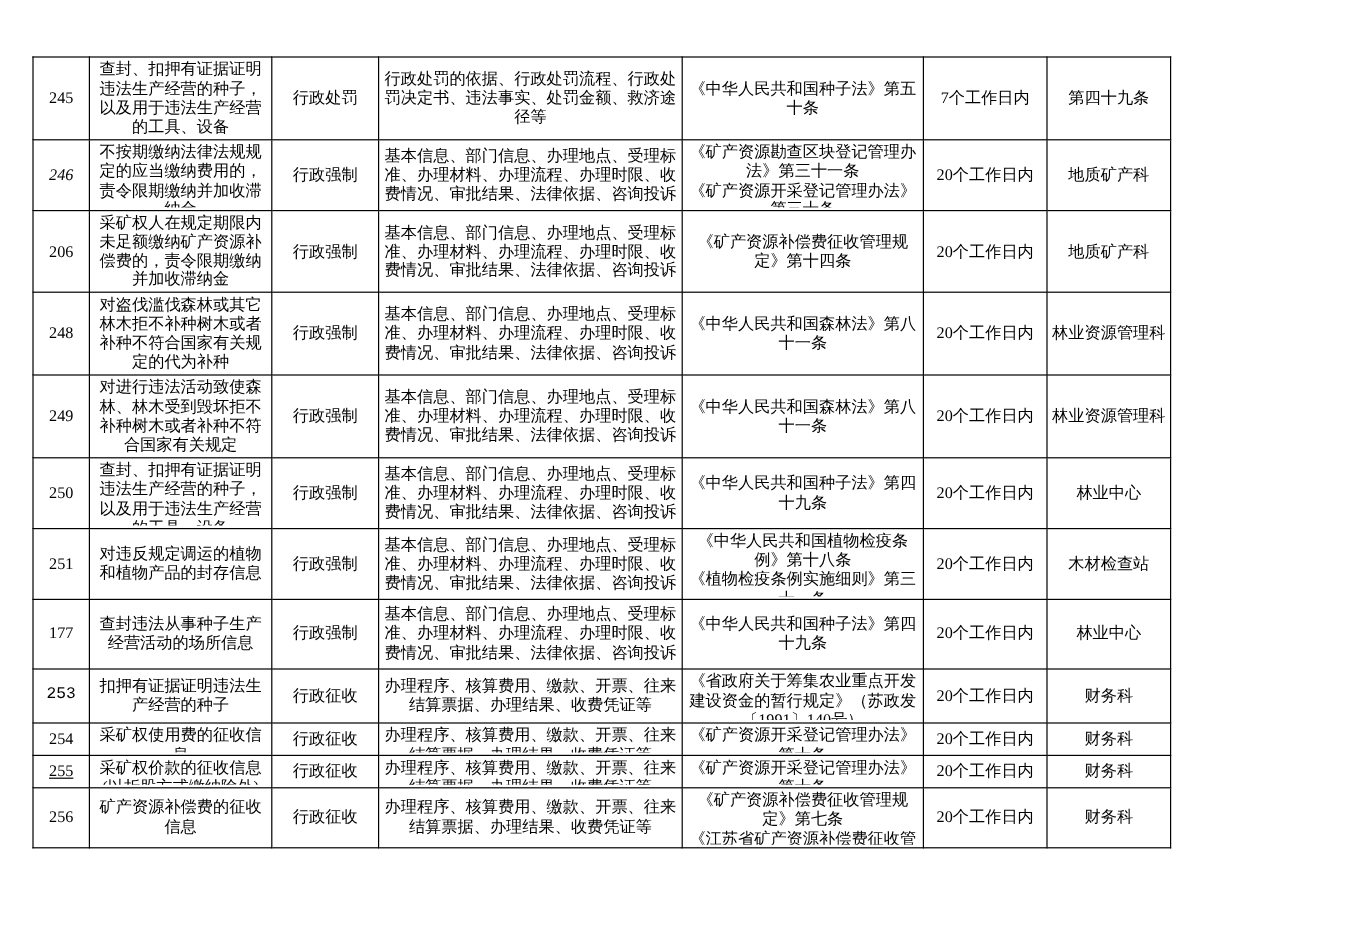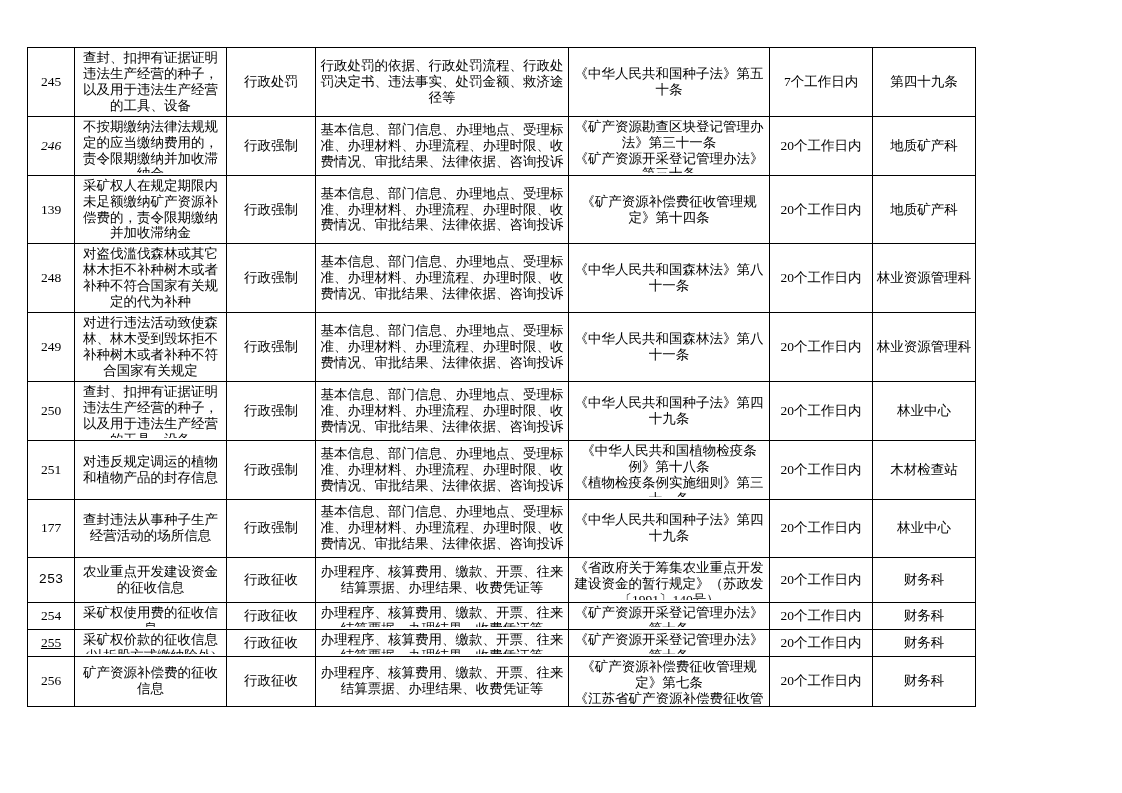"139" span.clipbox { text: 139 -> 206 }
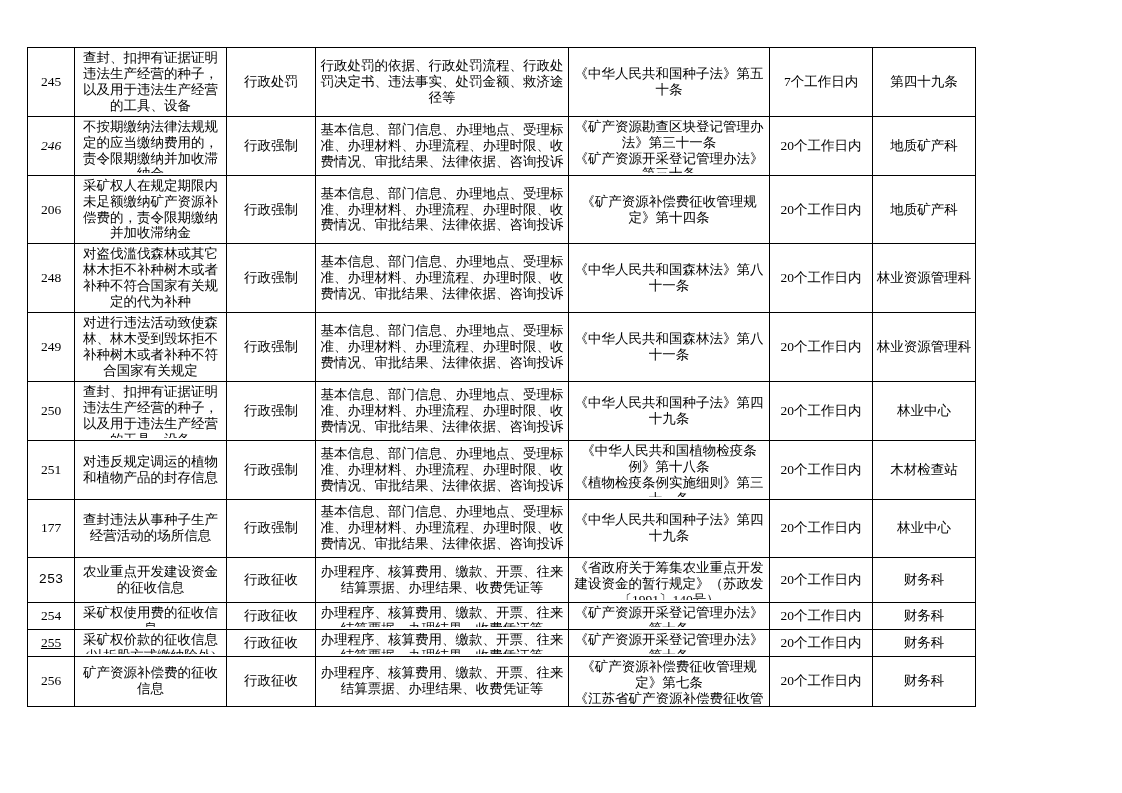"农业重点开发建设资金的征收信息" span.clipbox { text: 农业重点开发建设资金的征收信息 -> 扣押有证据证明违法生产经营的种子 }
